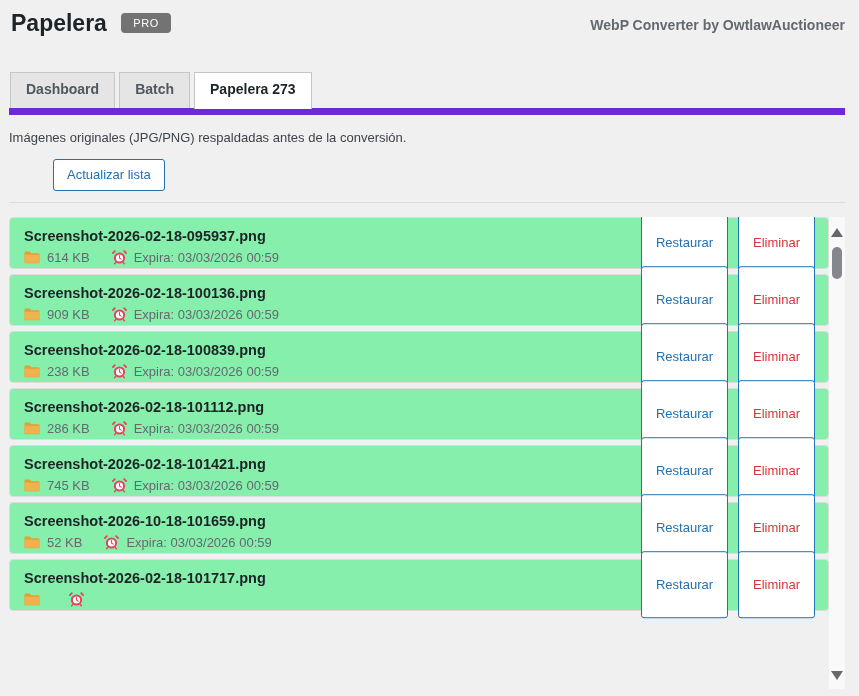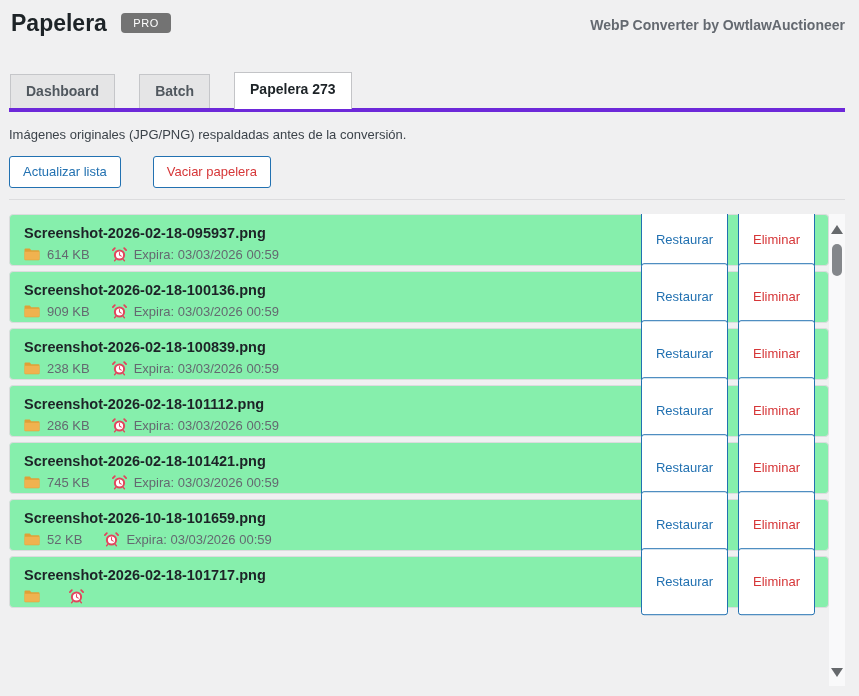"Dashboard" .tab-bar { align-items: flex-end -> none; border-bottom: 4px solid #6d28d9 -> 7px solid #6d28d9; gap: 24px -> 4px }
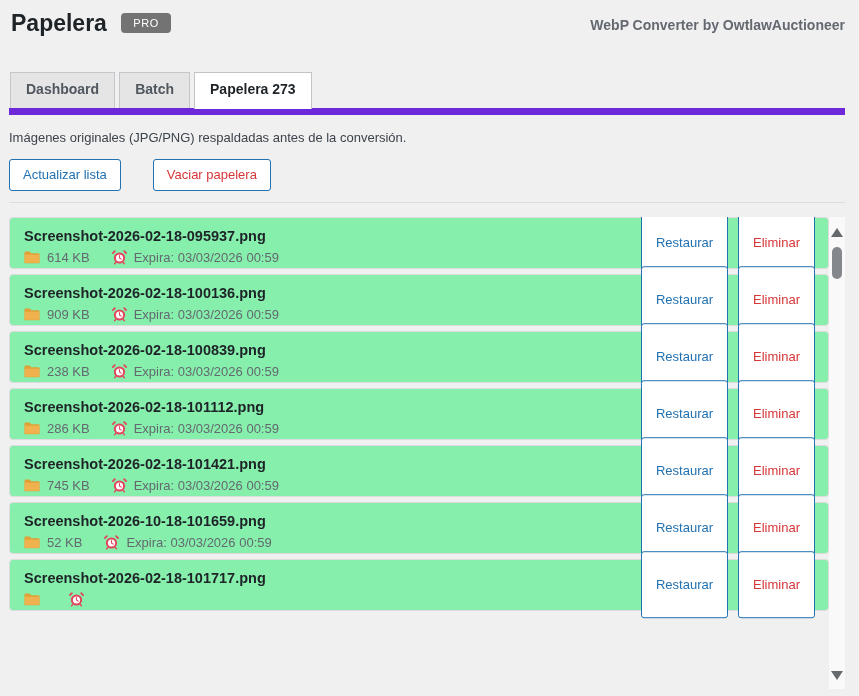"Actualizar lista" .actions-row { gap: 32px -> 6px; margin-left: none -> 44px }
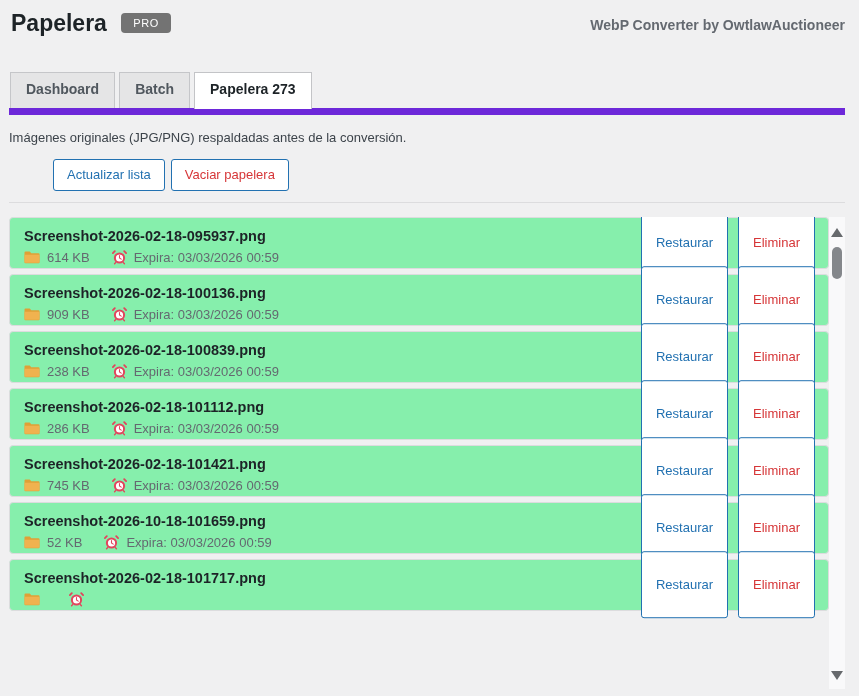"Vaciar papelera" button.btn { html: <button>Vaciar papelera</button> -> none }
